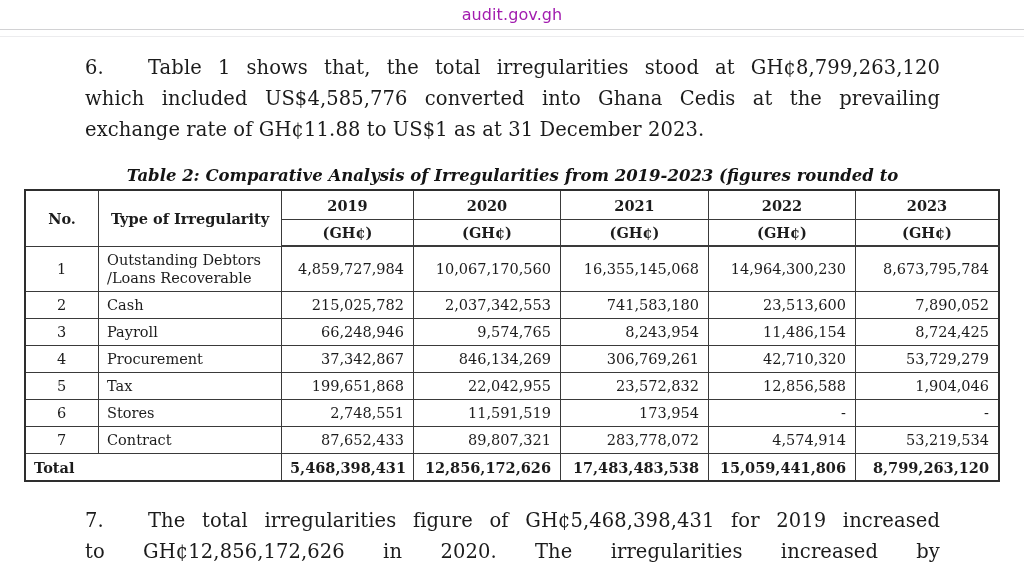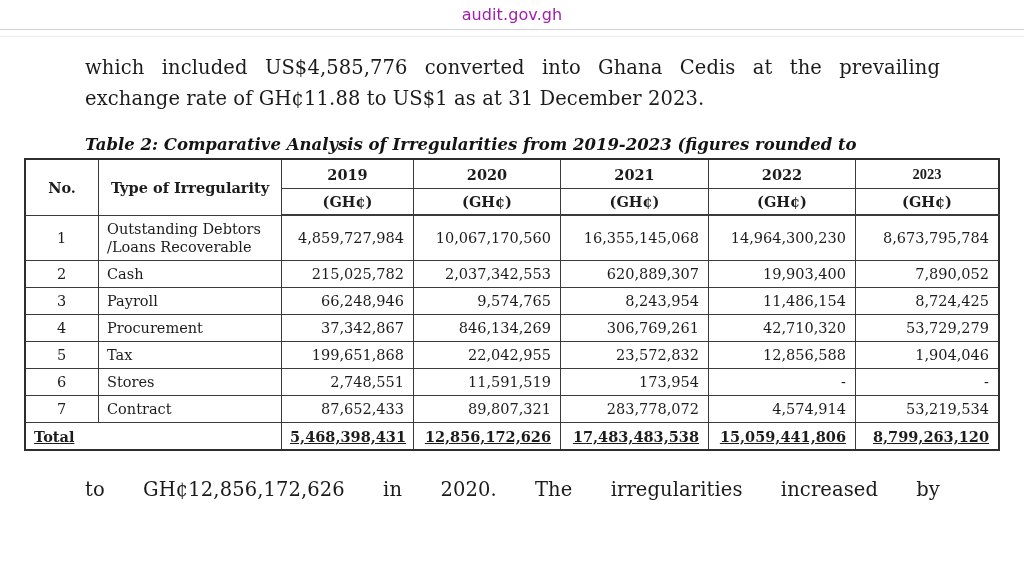"6. Table 1 shows that," div.pline { html: none -> <div><span>6.</span>Table 1 shows that, the total irregularities stood at GH¢8,799,263,120</div> }
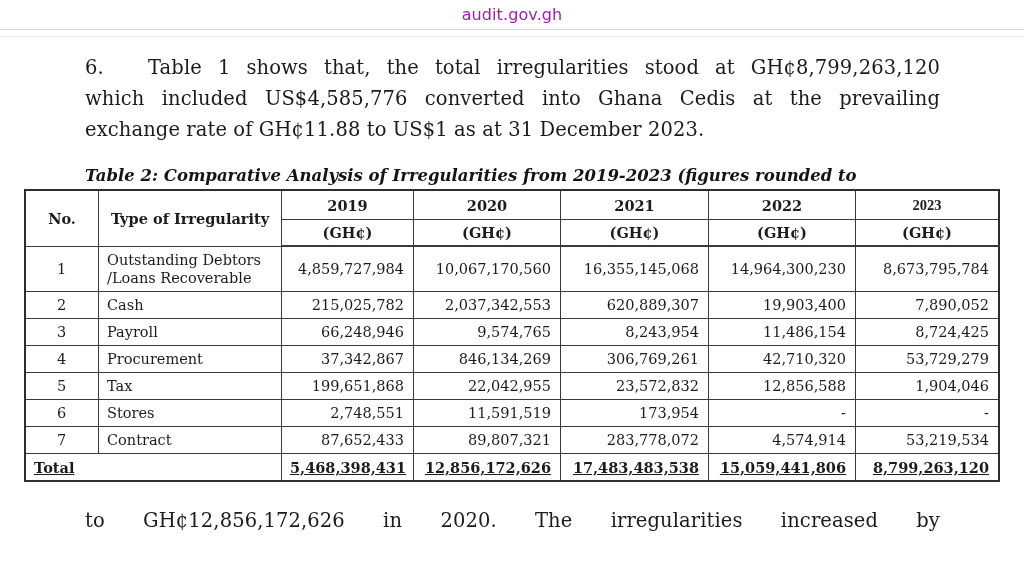"Table 2: Comparative Analysis of" .table-title .pline { text-align: left -> center }
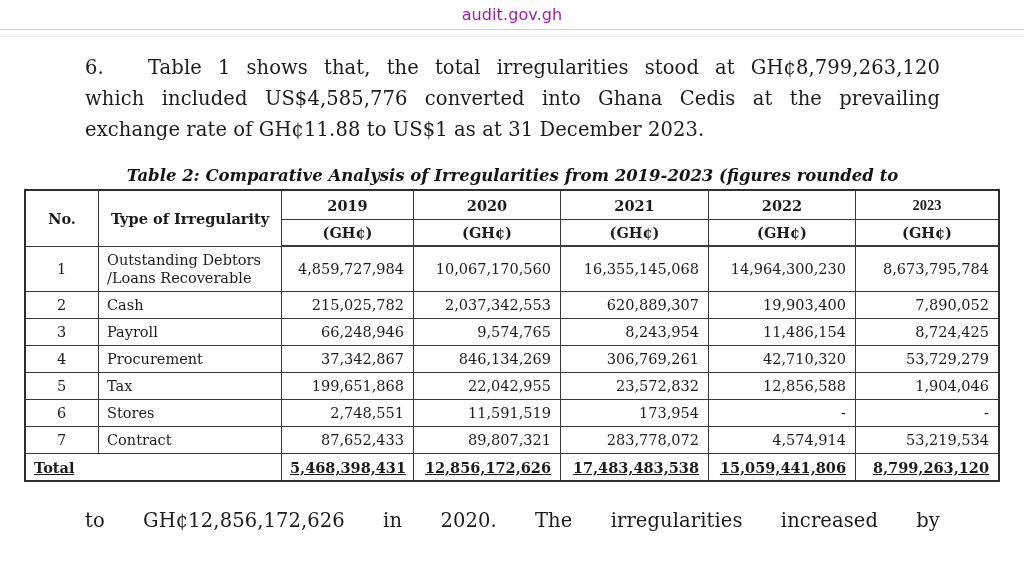"2023" th { font-family: Liberation Serif, serif -> none }
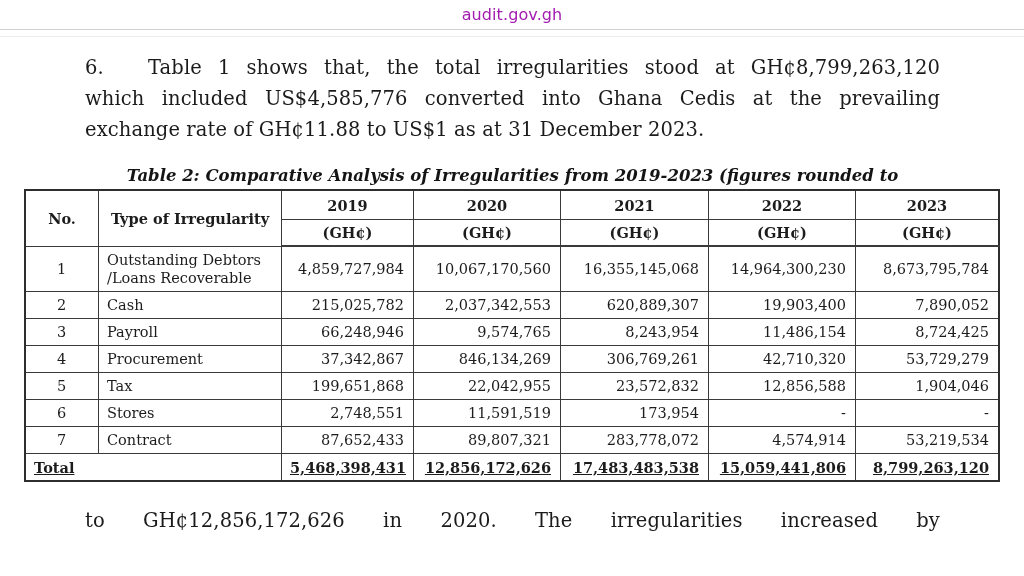"620,889,307" td.c-val { text: 620,889,307 -> 741,583,180 }
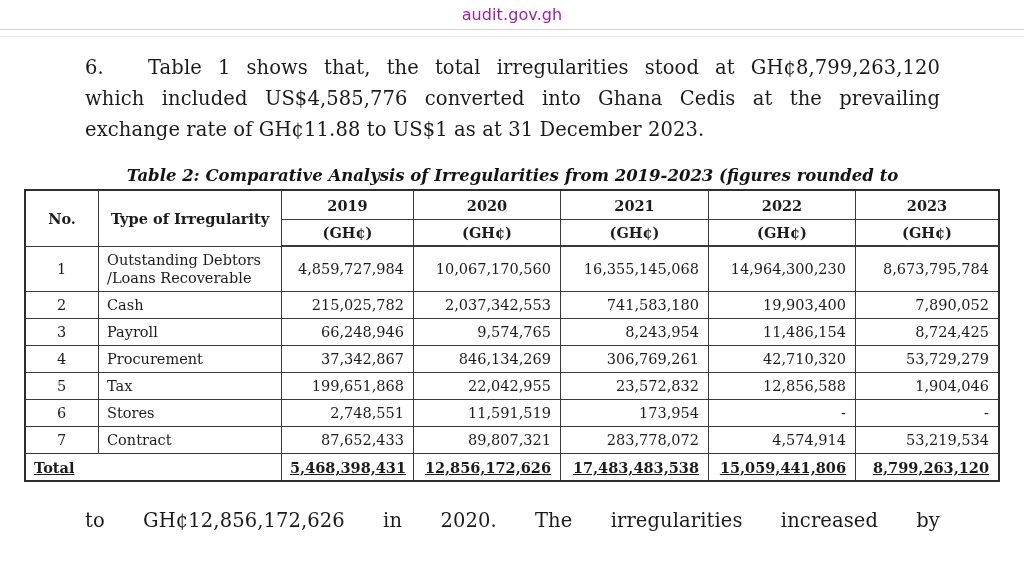"19,903,400" td.c-val { text: 19,903,400 -> 23,513,600 }
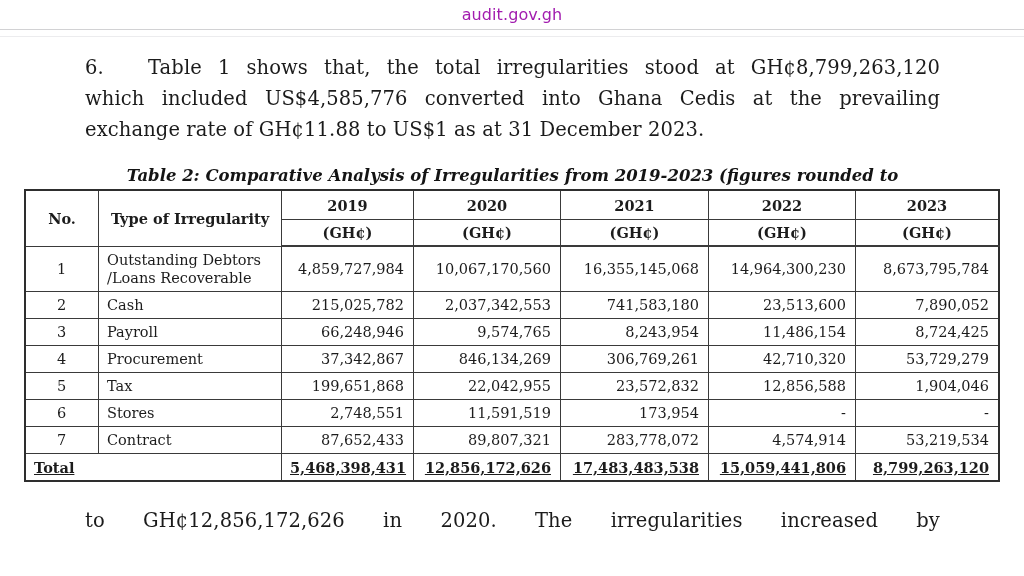"Total" tr.total-row td { text-decoration: underline -> none }
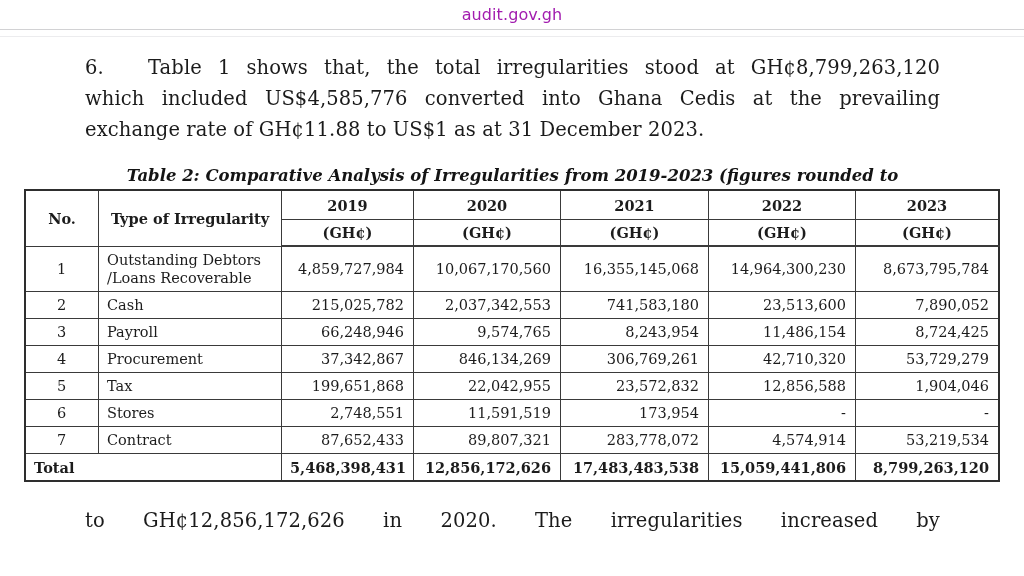"7. The total irregularities figure" div.pline { html: none -> <div><span>7.</span>The total irregularities figure of GH¢5,468,398,431 for 2019 increased</div> }
